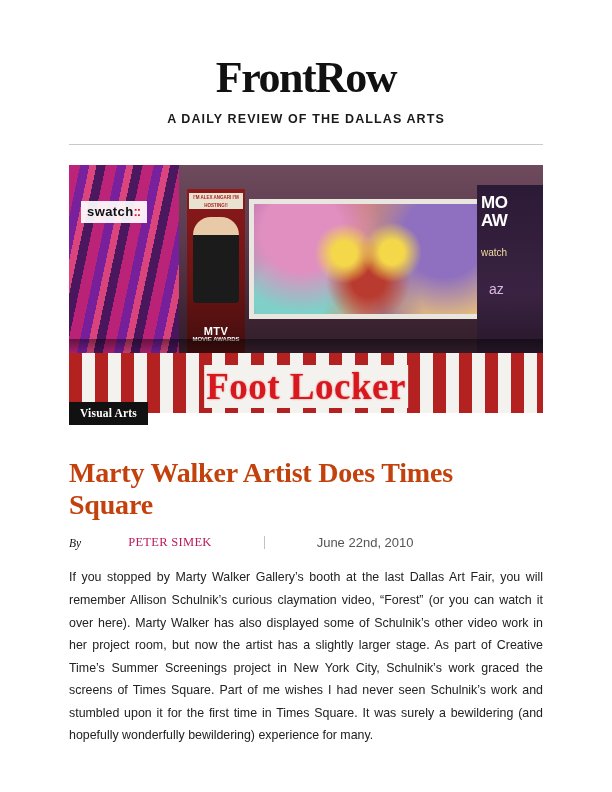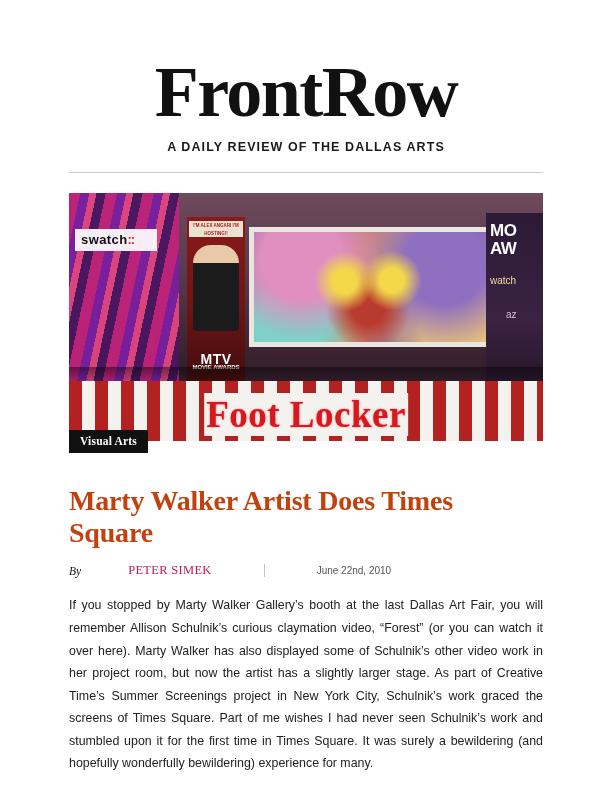"FrontRow" .logo { font-size: 72px -> 44px }
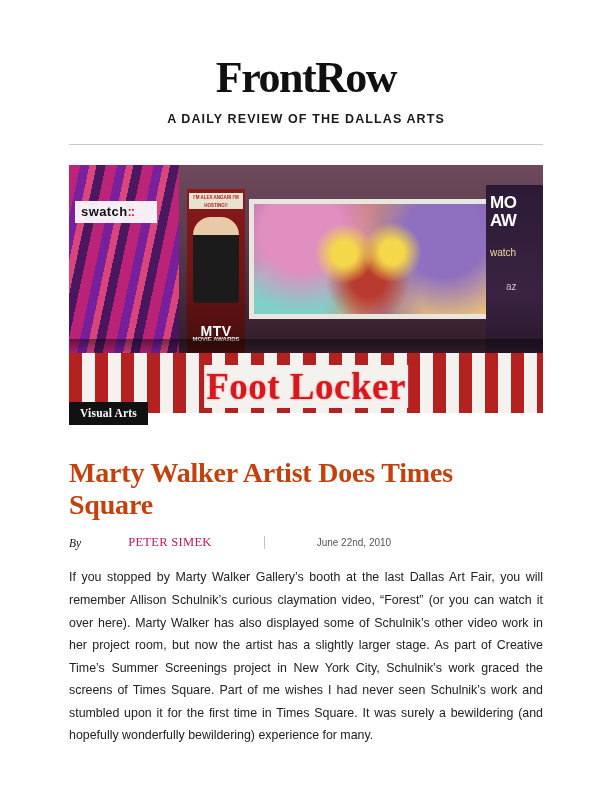"swatch::" .hero .swatch-bar { left: 6px -> 12px; width: 82px -> 66px }
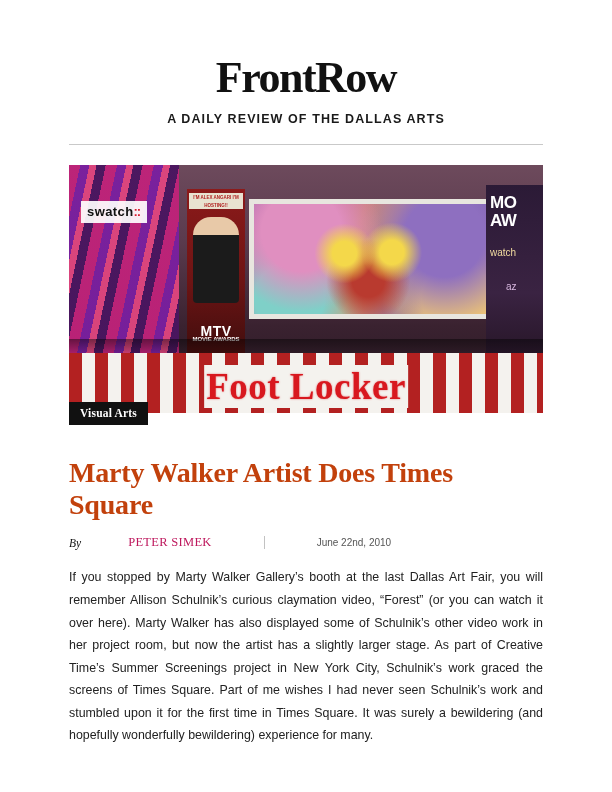"MO" .hero .right-panel { width: 57px -> 66px }
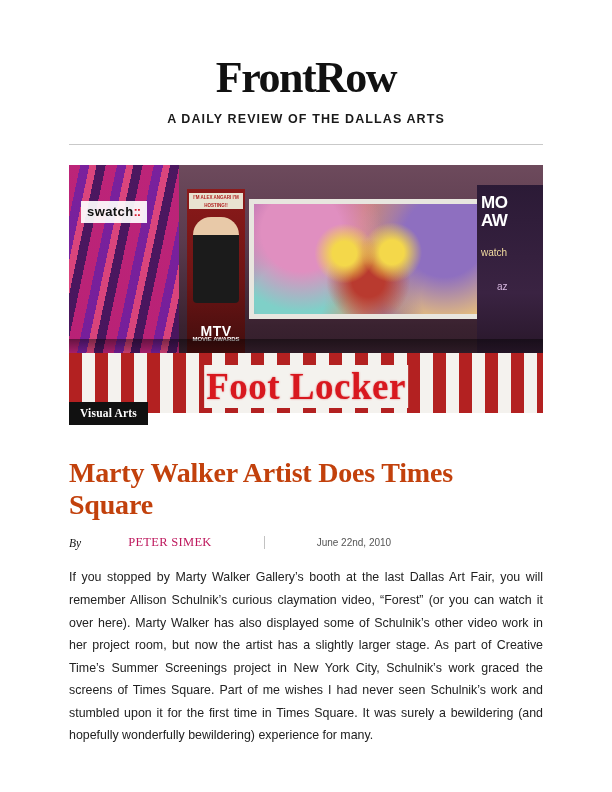"az" .hero .right-panel .az { font-size: 10px -> 14px; left: 20px -> 12px }
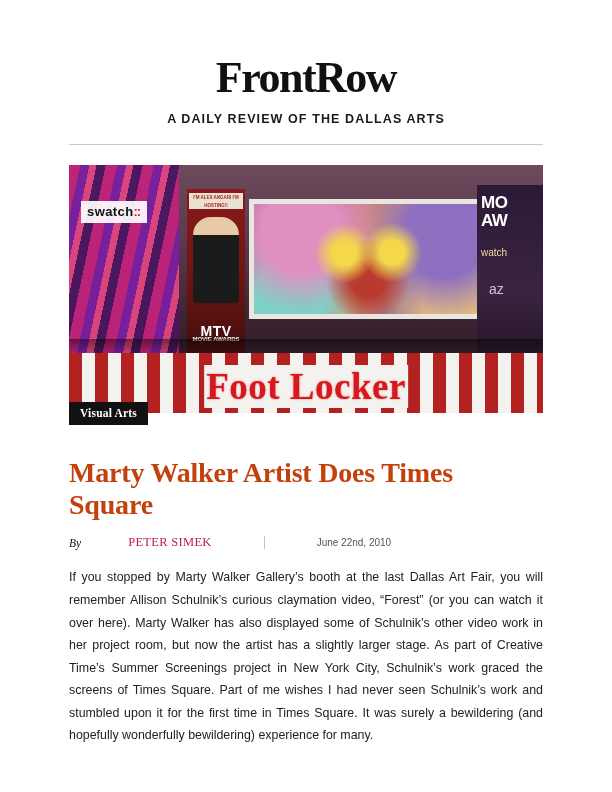"MTV" .hero .mtv .awards .m { font-size: 14px -> 11px }
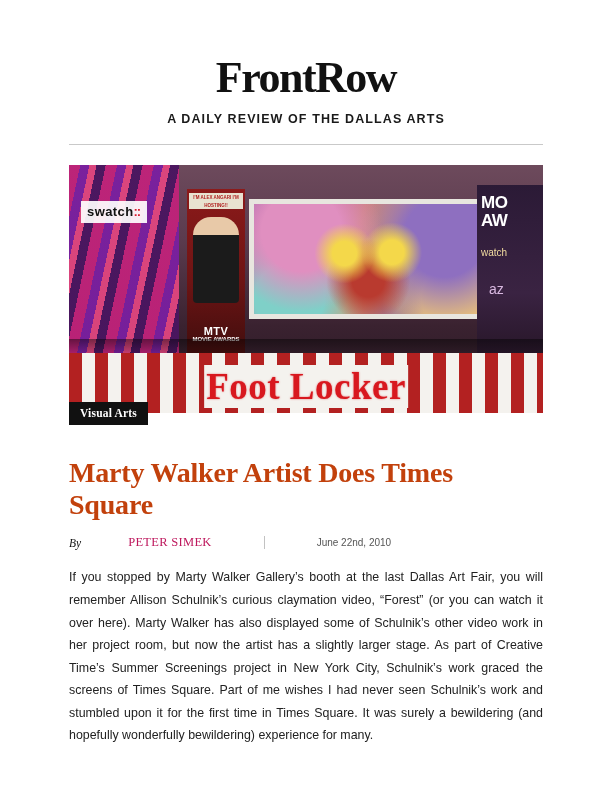"June 22nd, 2010" .byline .date { font-size: 10px -> 13px }
